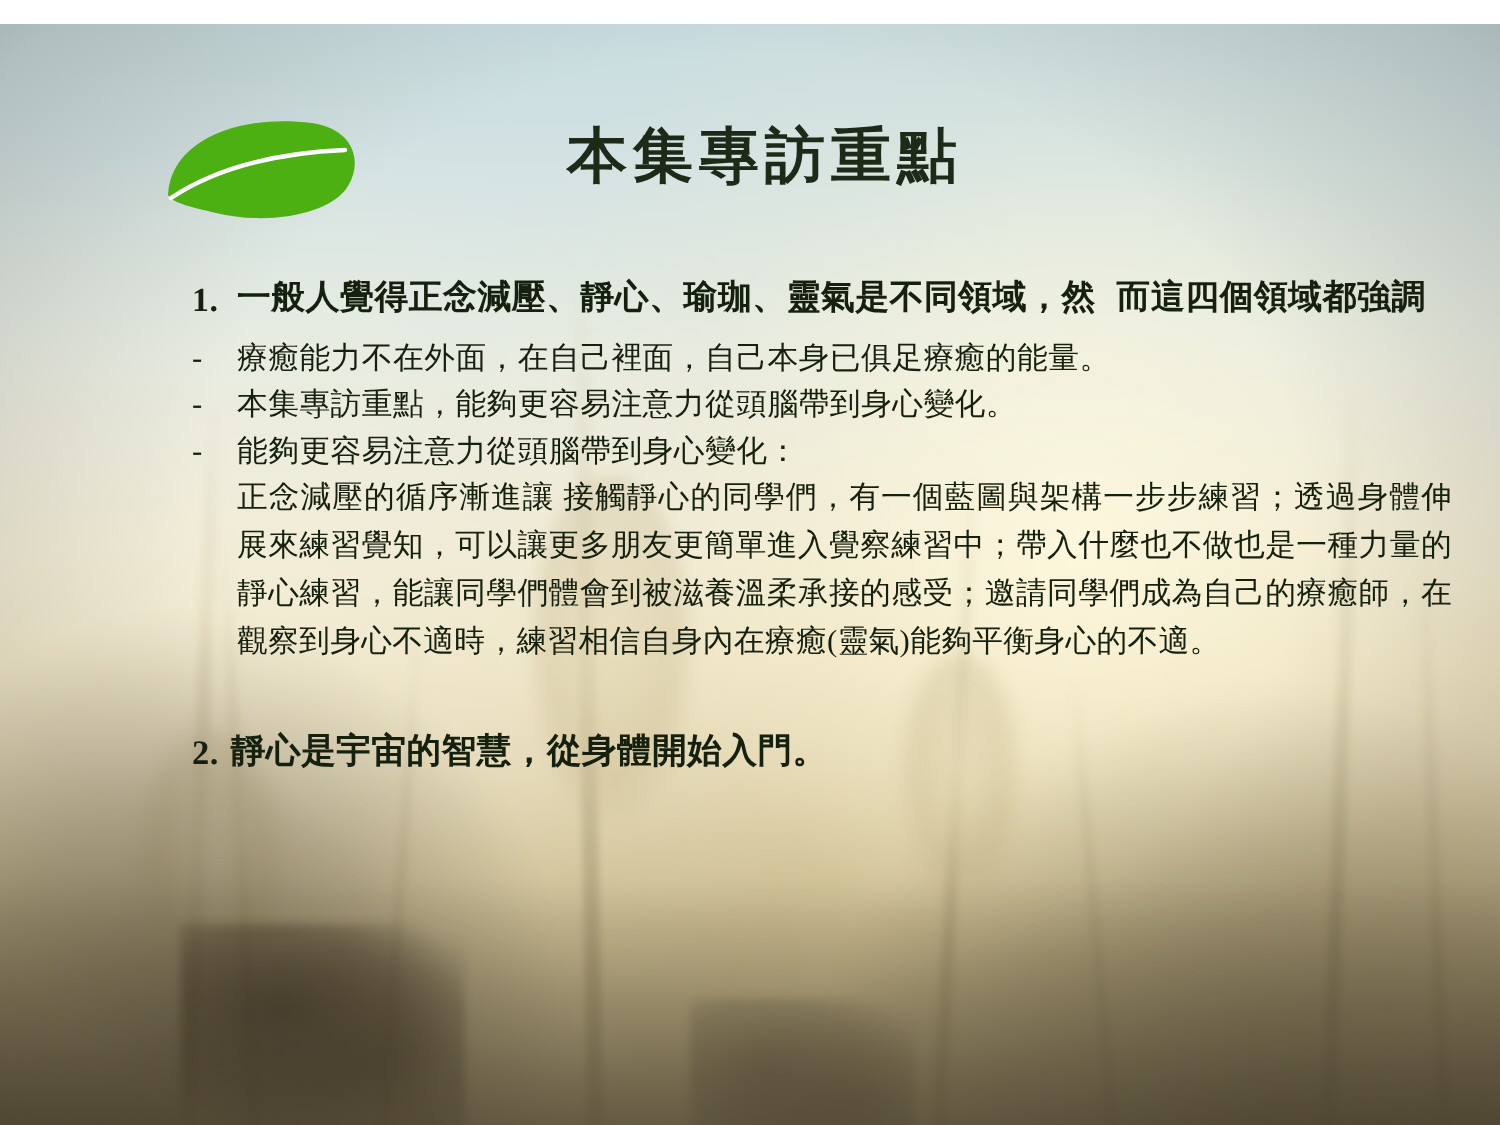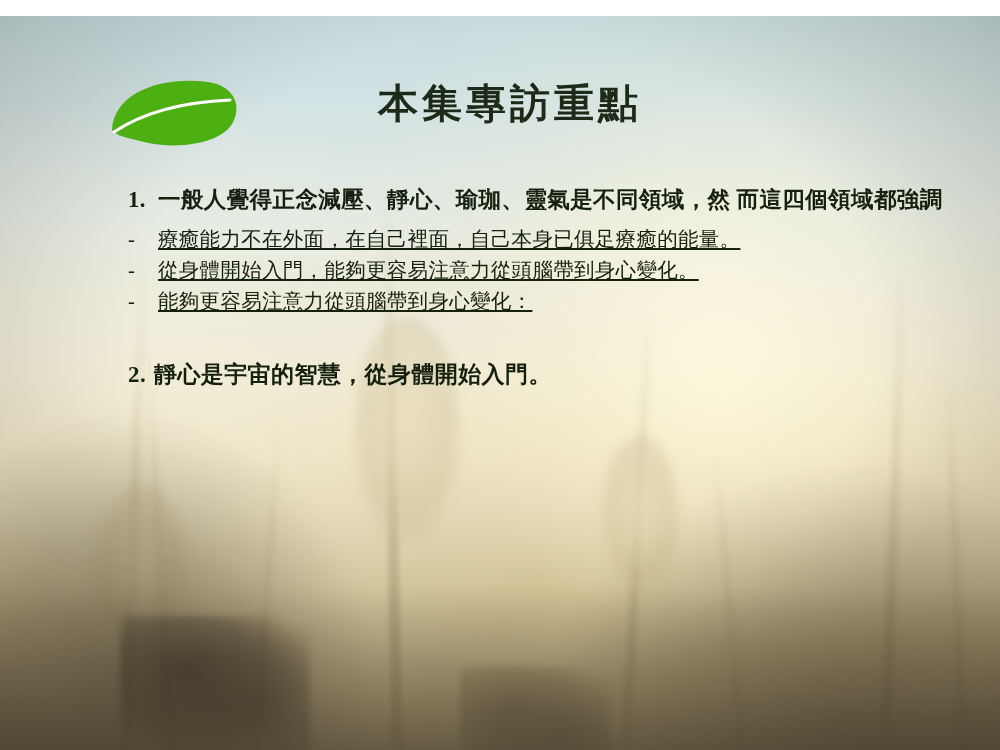"一般人覺得正念減壓、靜心、瑜珈、靈氣是不同領域，然 而這四個領域都強調" .num-item .text { font-family: none -> Liberation Mono, monospace }
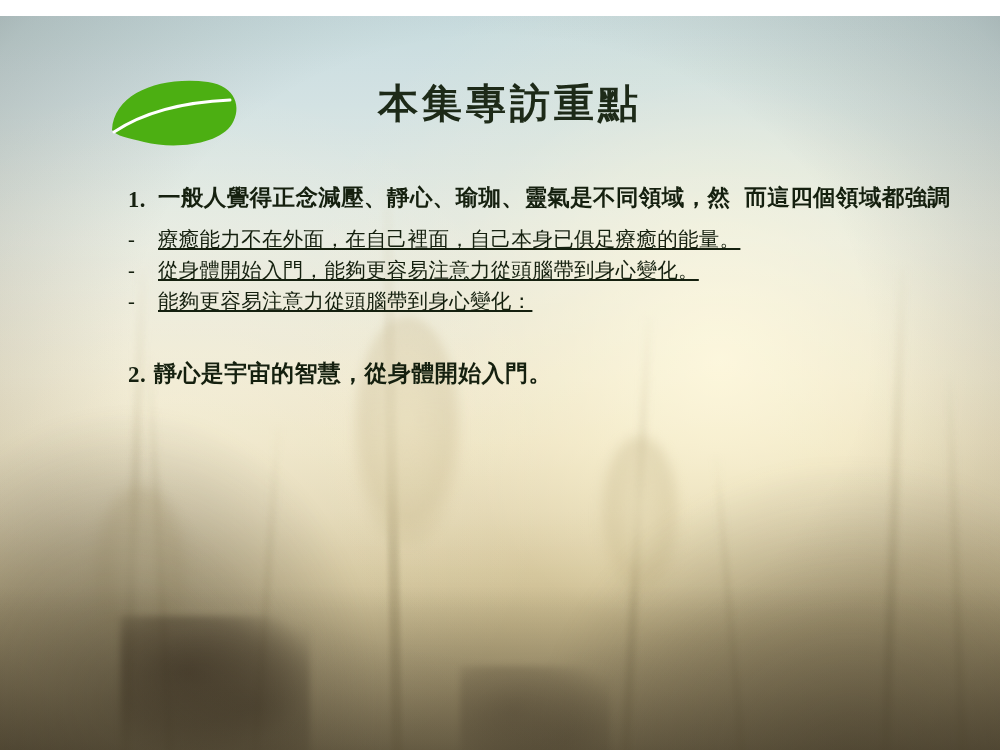"療癒能力不在外面，在自己裡面，自己本身已俱足療癒的能量。" .dash-item .text { text-decoration: underline -> none }
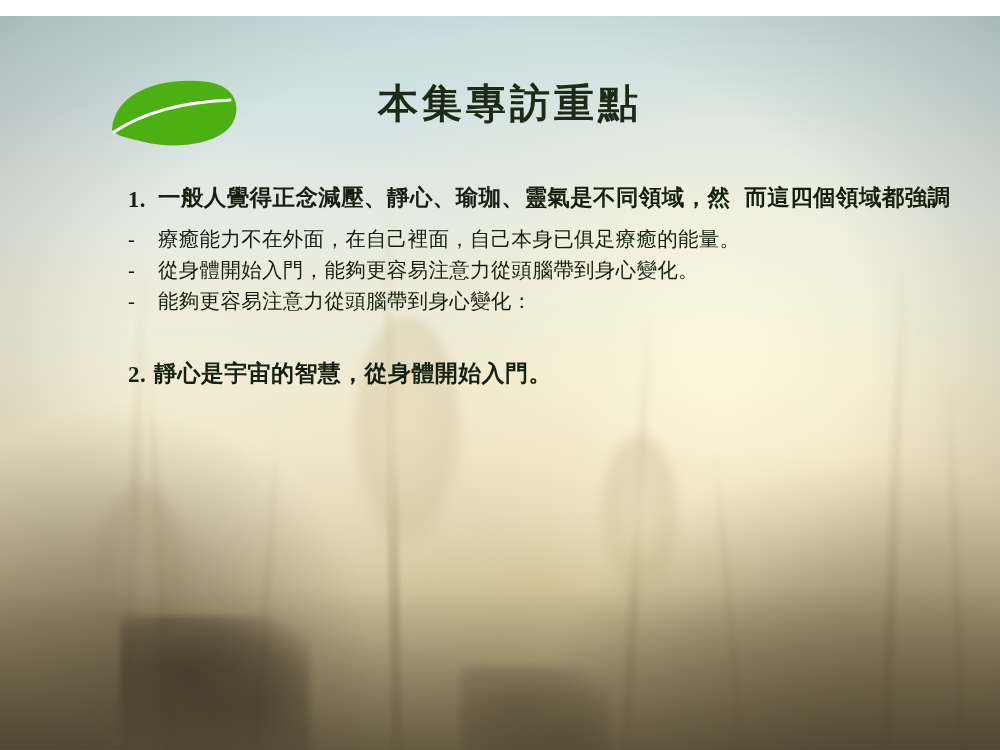"從身體開始入門，能夠更容易注意力從頭腦帶到身心變化。" span.text { text: 從身體開始入門 -> 本集專訪重點 }
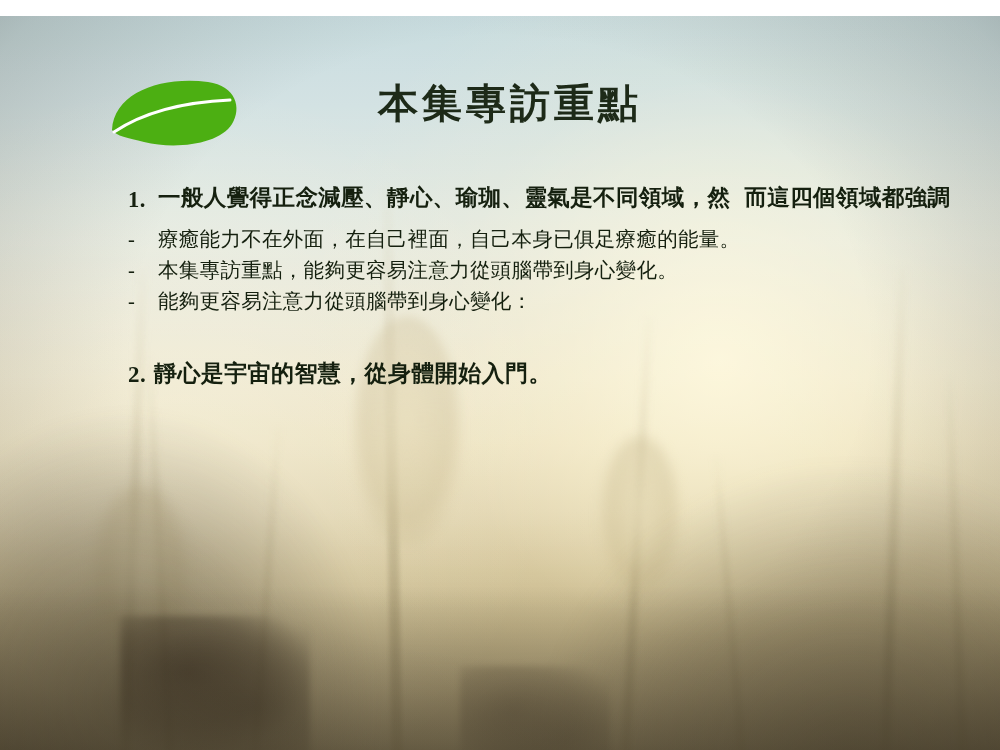"正念減壓的循序漸進讓" div.para { html: none -> <div>正念減壓的循序漸進讓 接觸靜心的同學們，有一個藍圖與架構一步步練習；透過身體伸展來練習覺知，可以讓更多朋友更簡單進入覺察練習中；帶入什麼也不做也是一種力量的靜心練習，能讓同學們體會到被滋養溫柔承接的感受；邀請同學們成為自己的療癒師，在觀察到身心不適時，練習相信自身內在療癒(靈氣)能夠平衡身心的不適。</div> }
